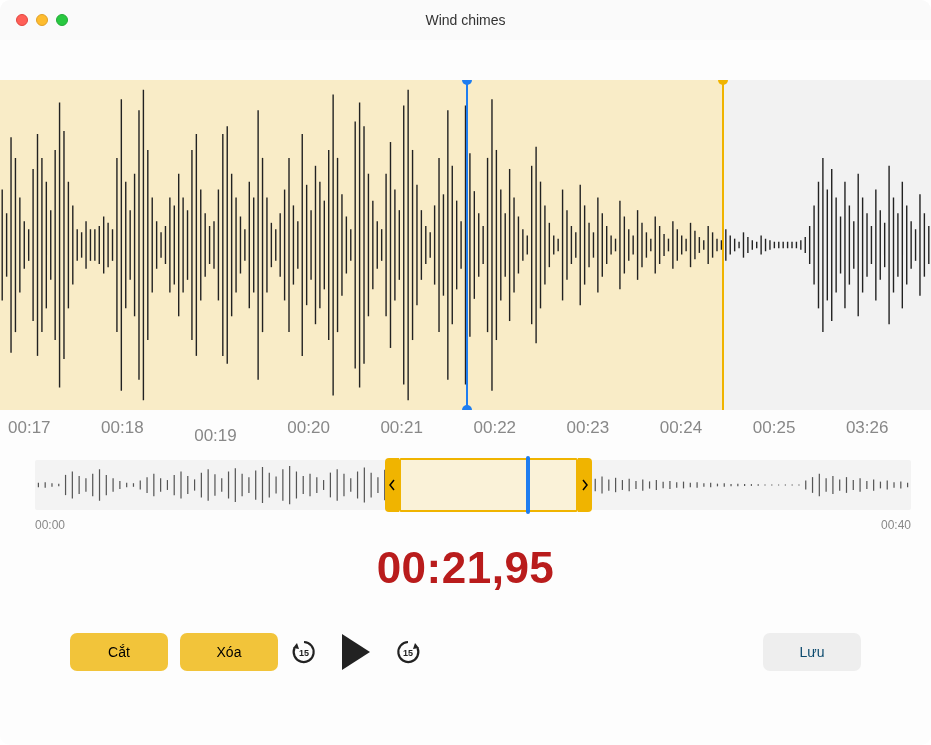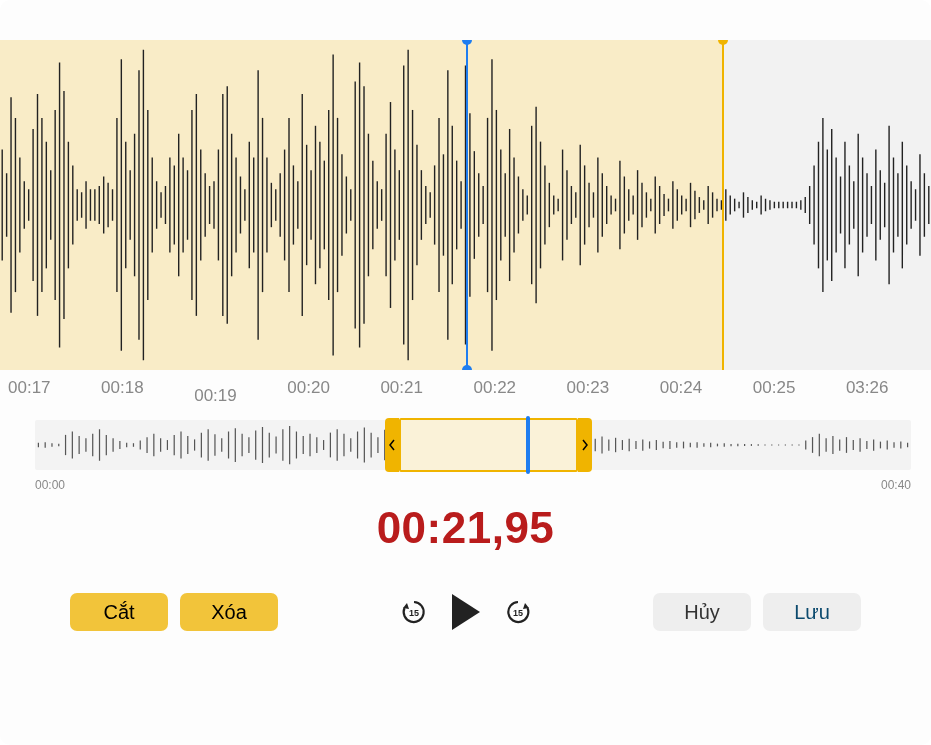"Wind chimes" div.titlebar { html: none -> <div> <div> <div></div> <div></div> <div></div> </div> <div>Wind chimes</div> </div> }
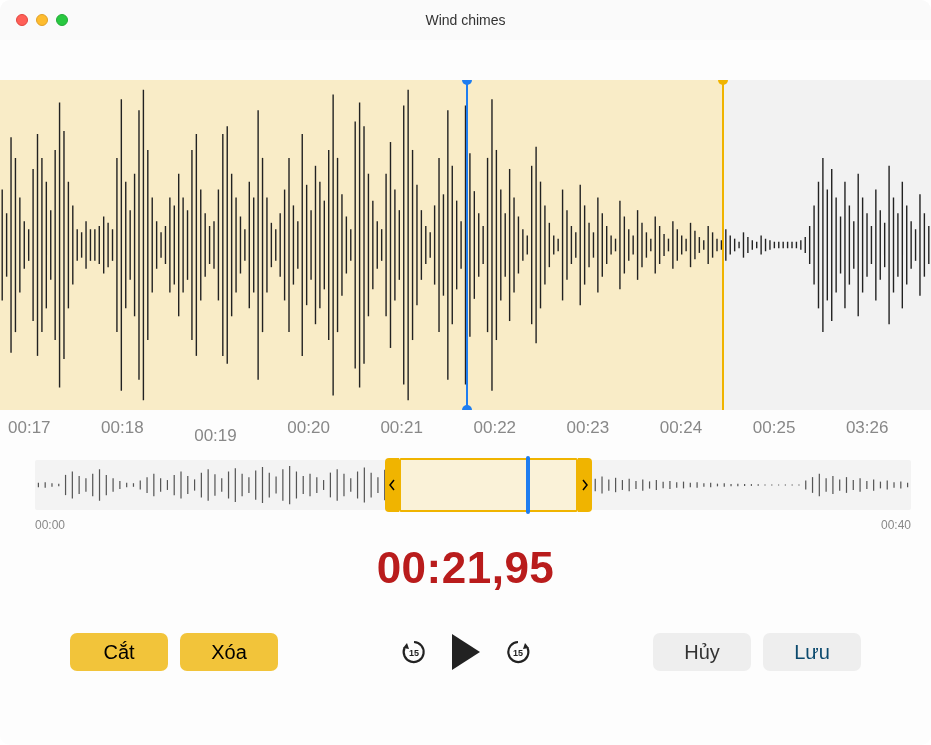"Cắt" .btn { font-size: 20px -> 14px }
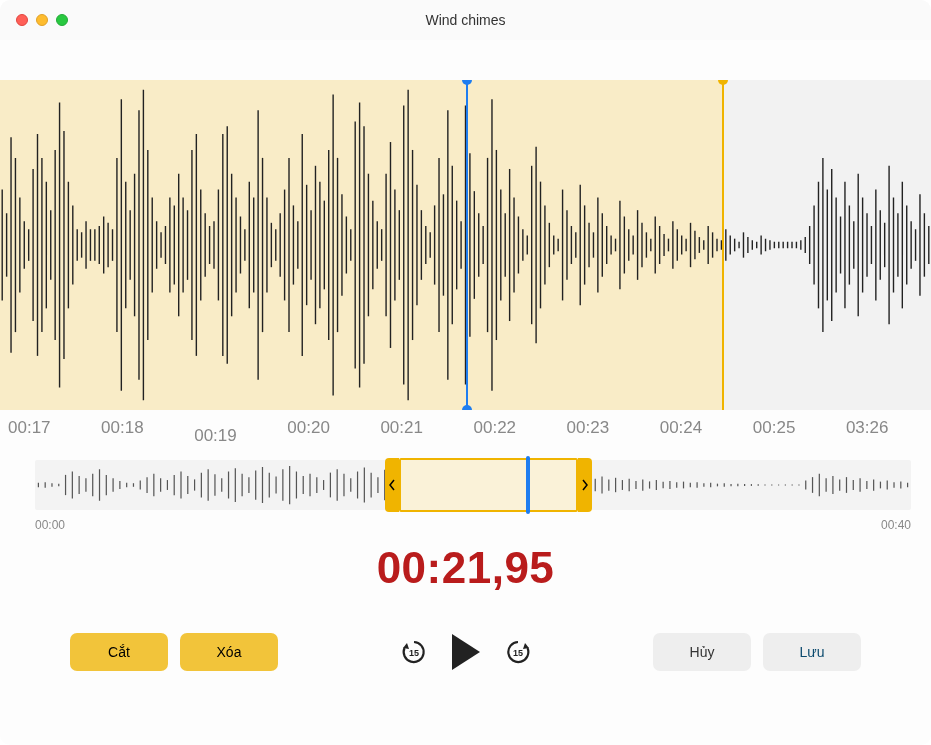"15" .playback-controls { justify-content: center -> flex-start }
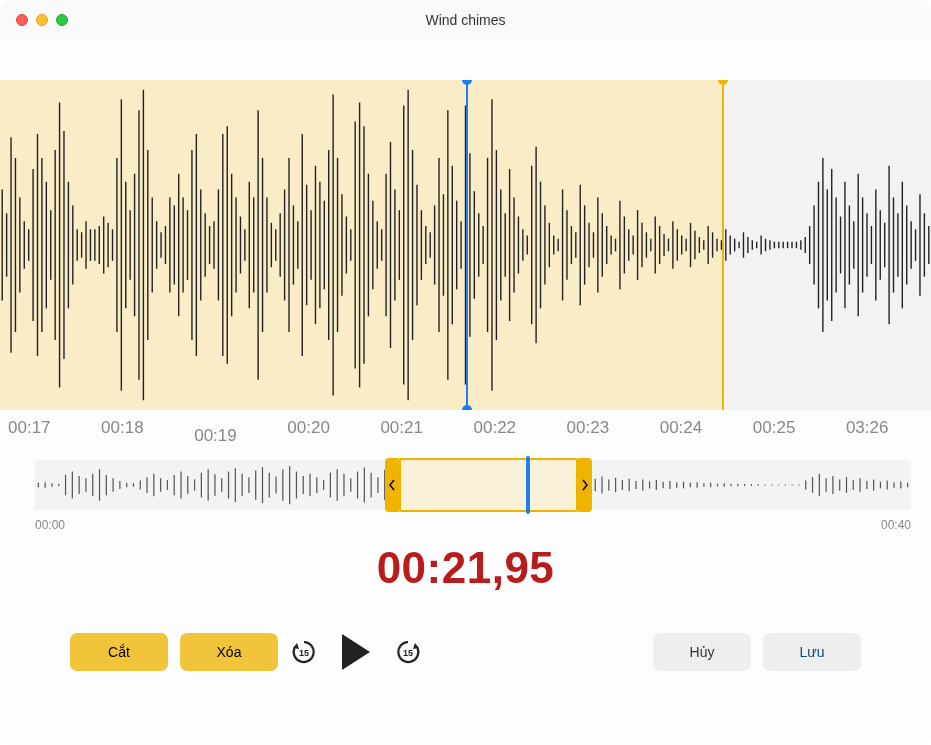"Hủy" button.btn { html: <button>Hủy</button> -> none }
